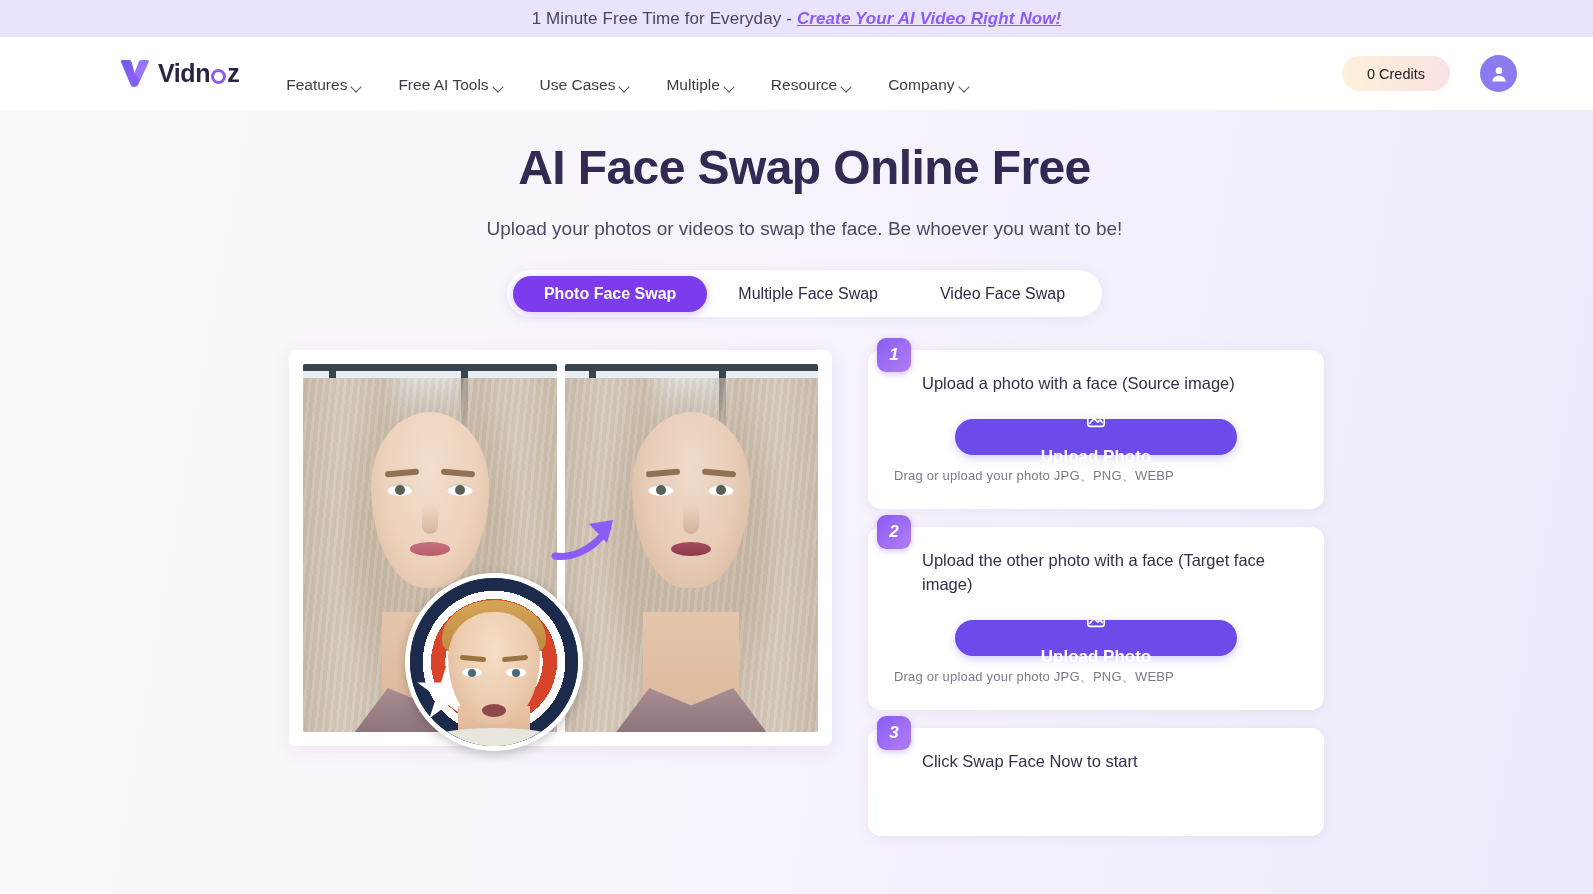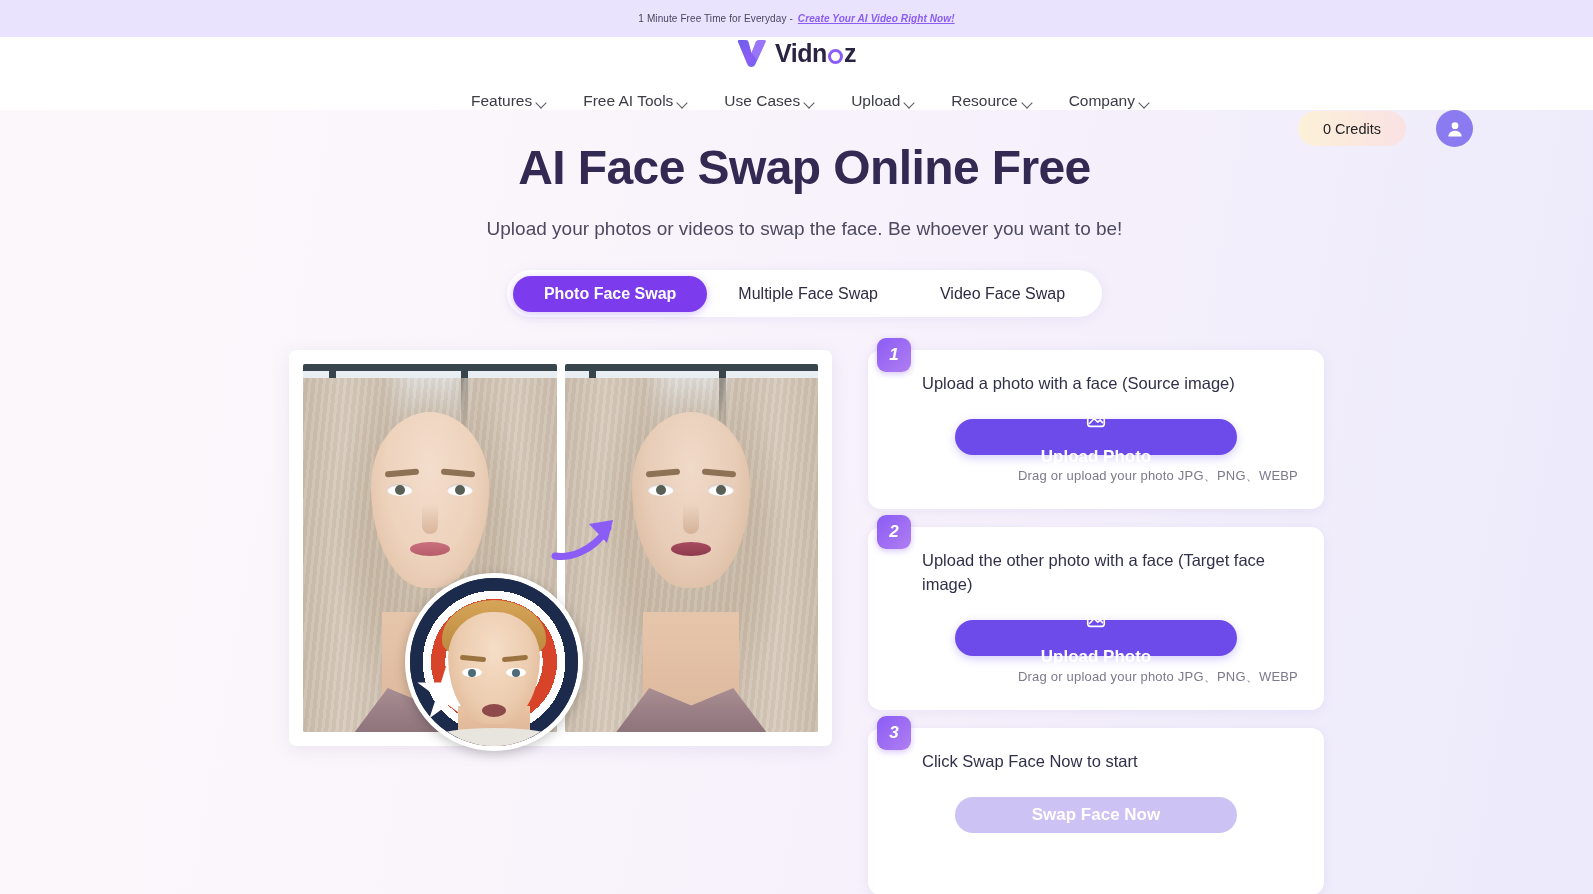"1 Minute Free Time for" .promo-banner { font-size: 10px -> 17px }
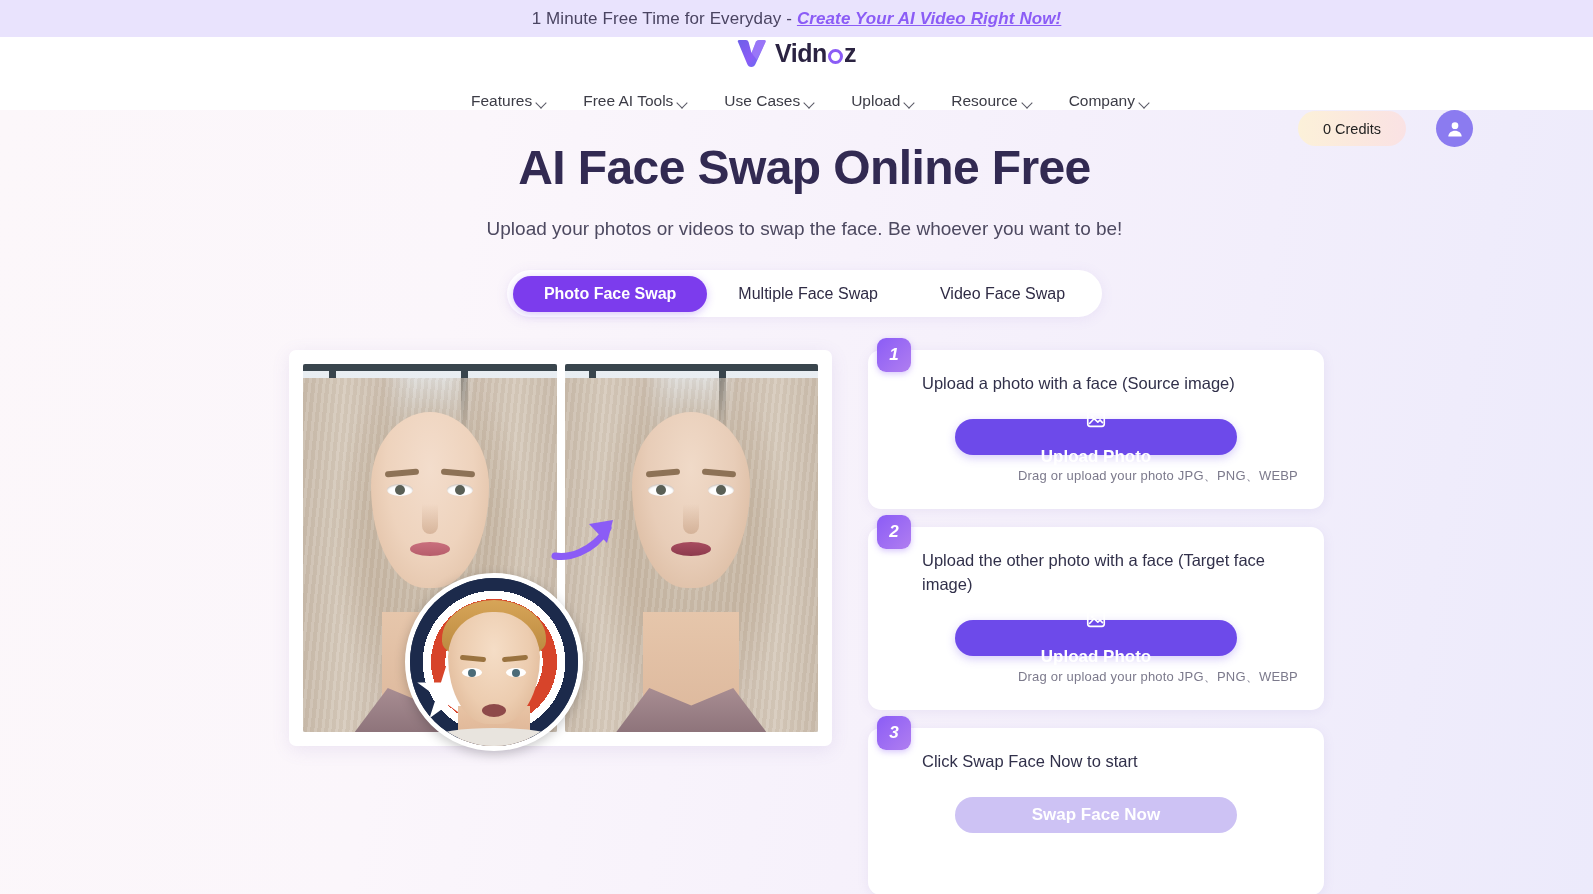"Vidn" .site-header { flex-direction: column -> none; padding: 0 120px 0 118px -> 0 76px 0 118px }
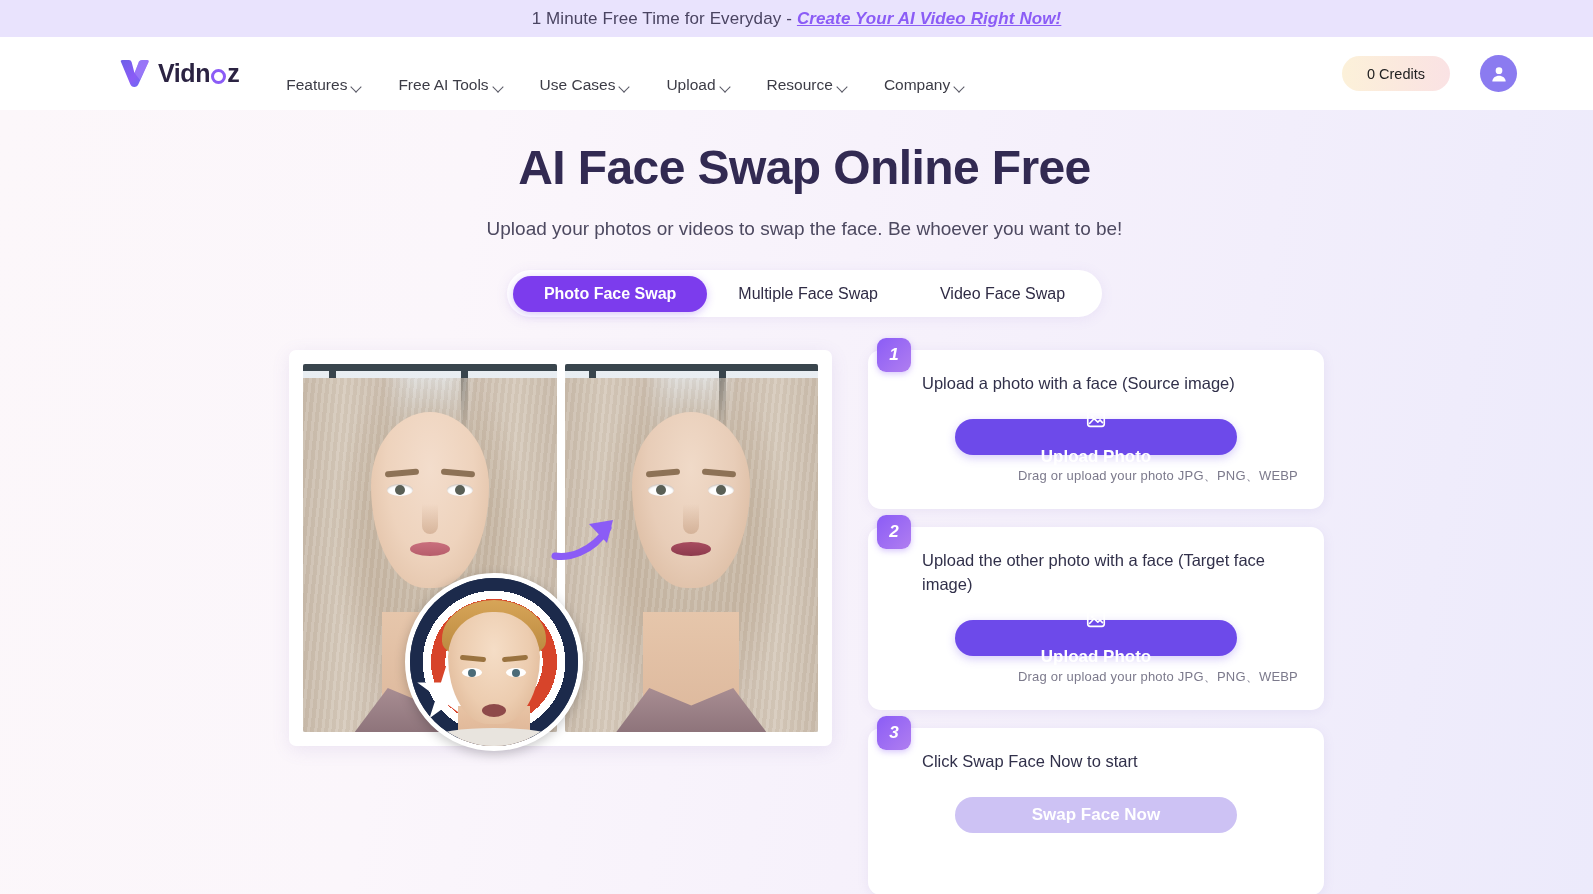"Upload" span { text: Upload -> Multiple }
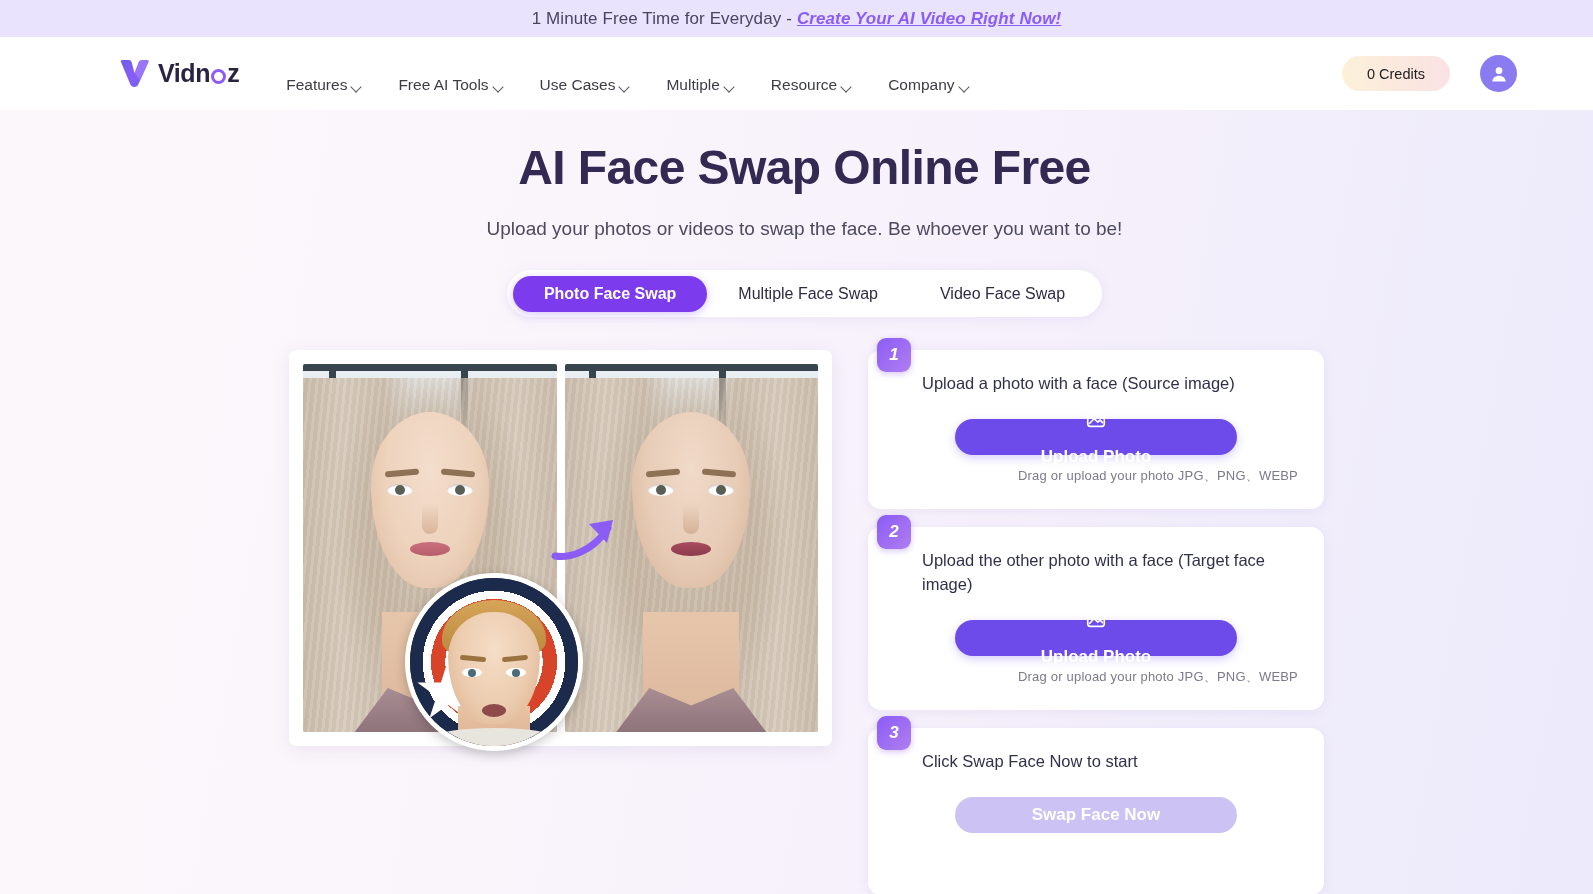"Drag or upload your photo" .hint { text-align: right -> left }
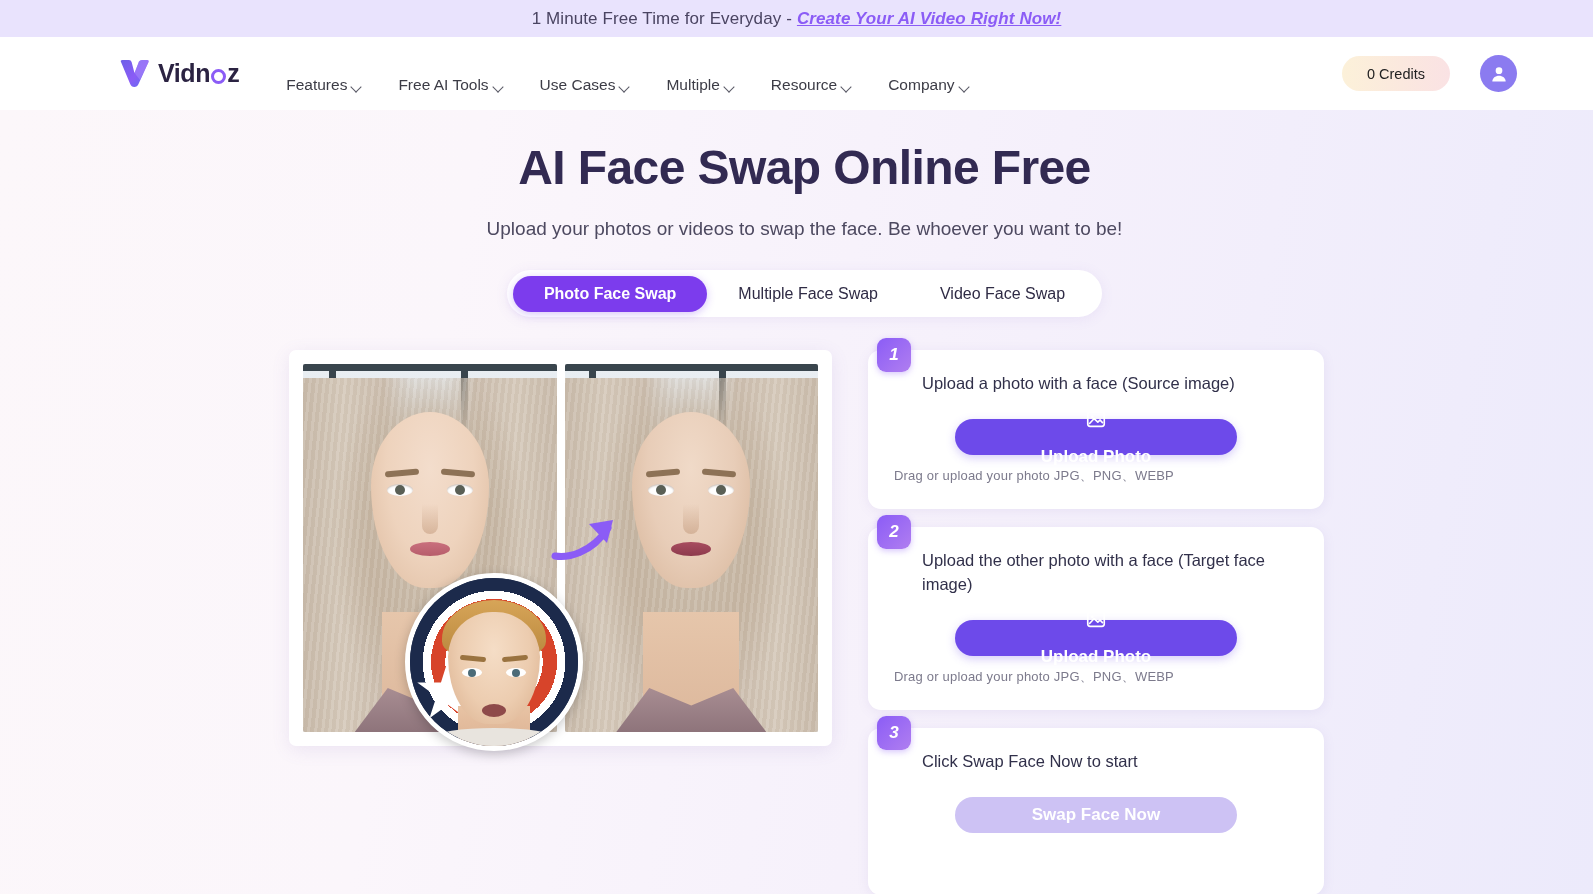"Swap Face Now" button.btn-upload { html: <button> <span>Swap Face Now</span> </button> -> none }
